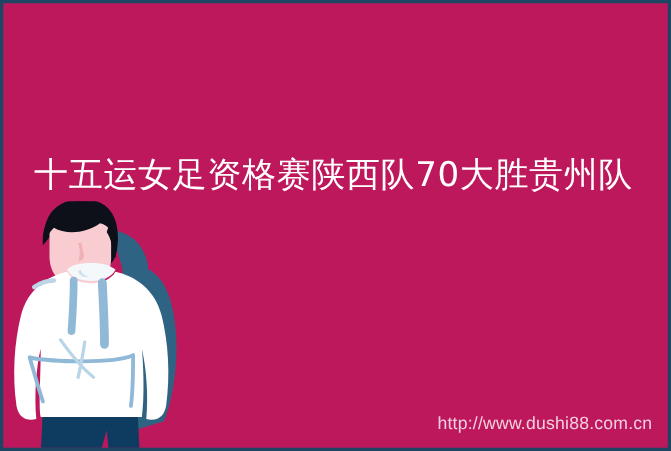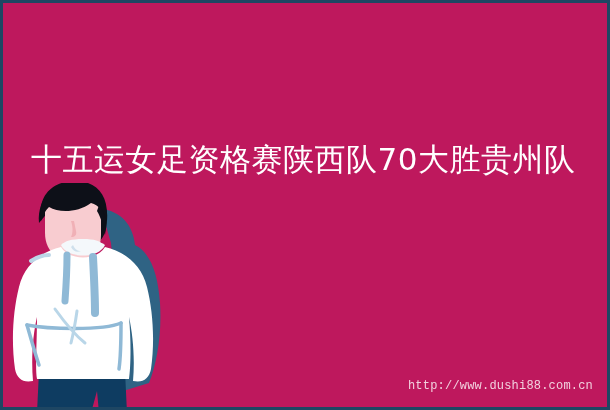"http://www.dushi88.com.cn" #watermark { font-family: Liberation Mono, monospace -> Liberation Sans, sans-serif; font-size: 12px -> 16px }
